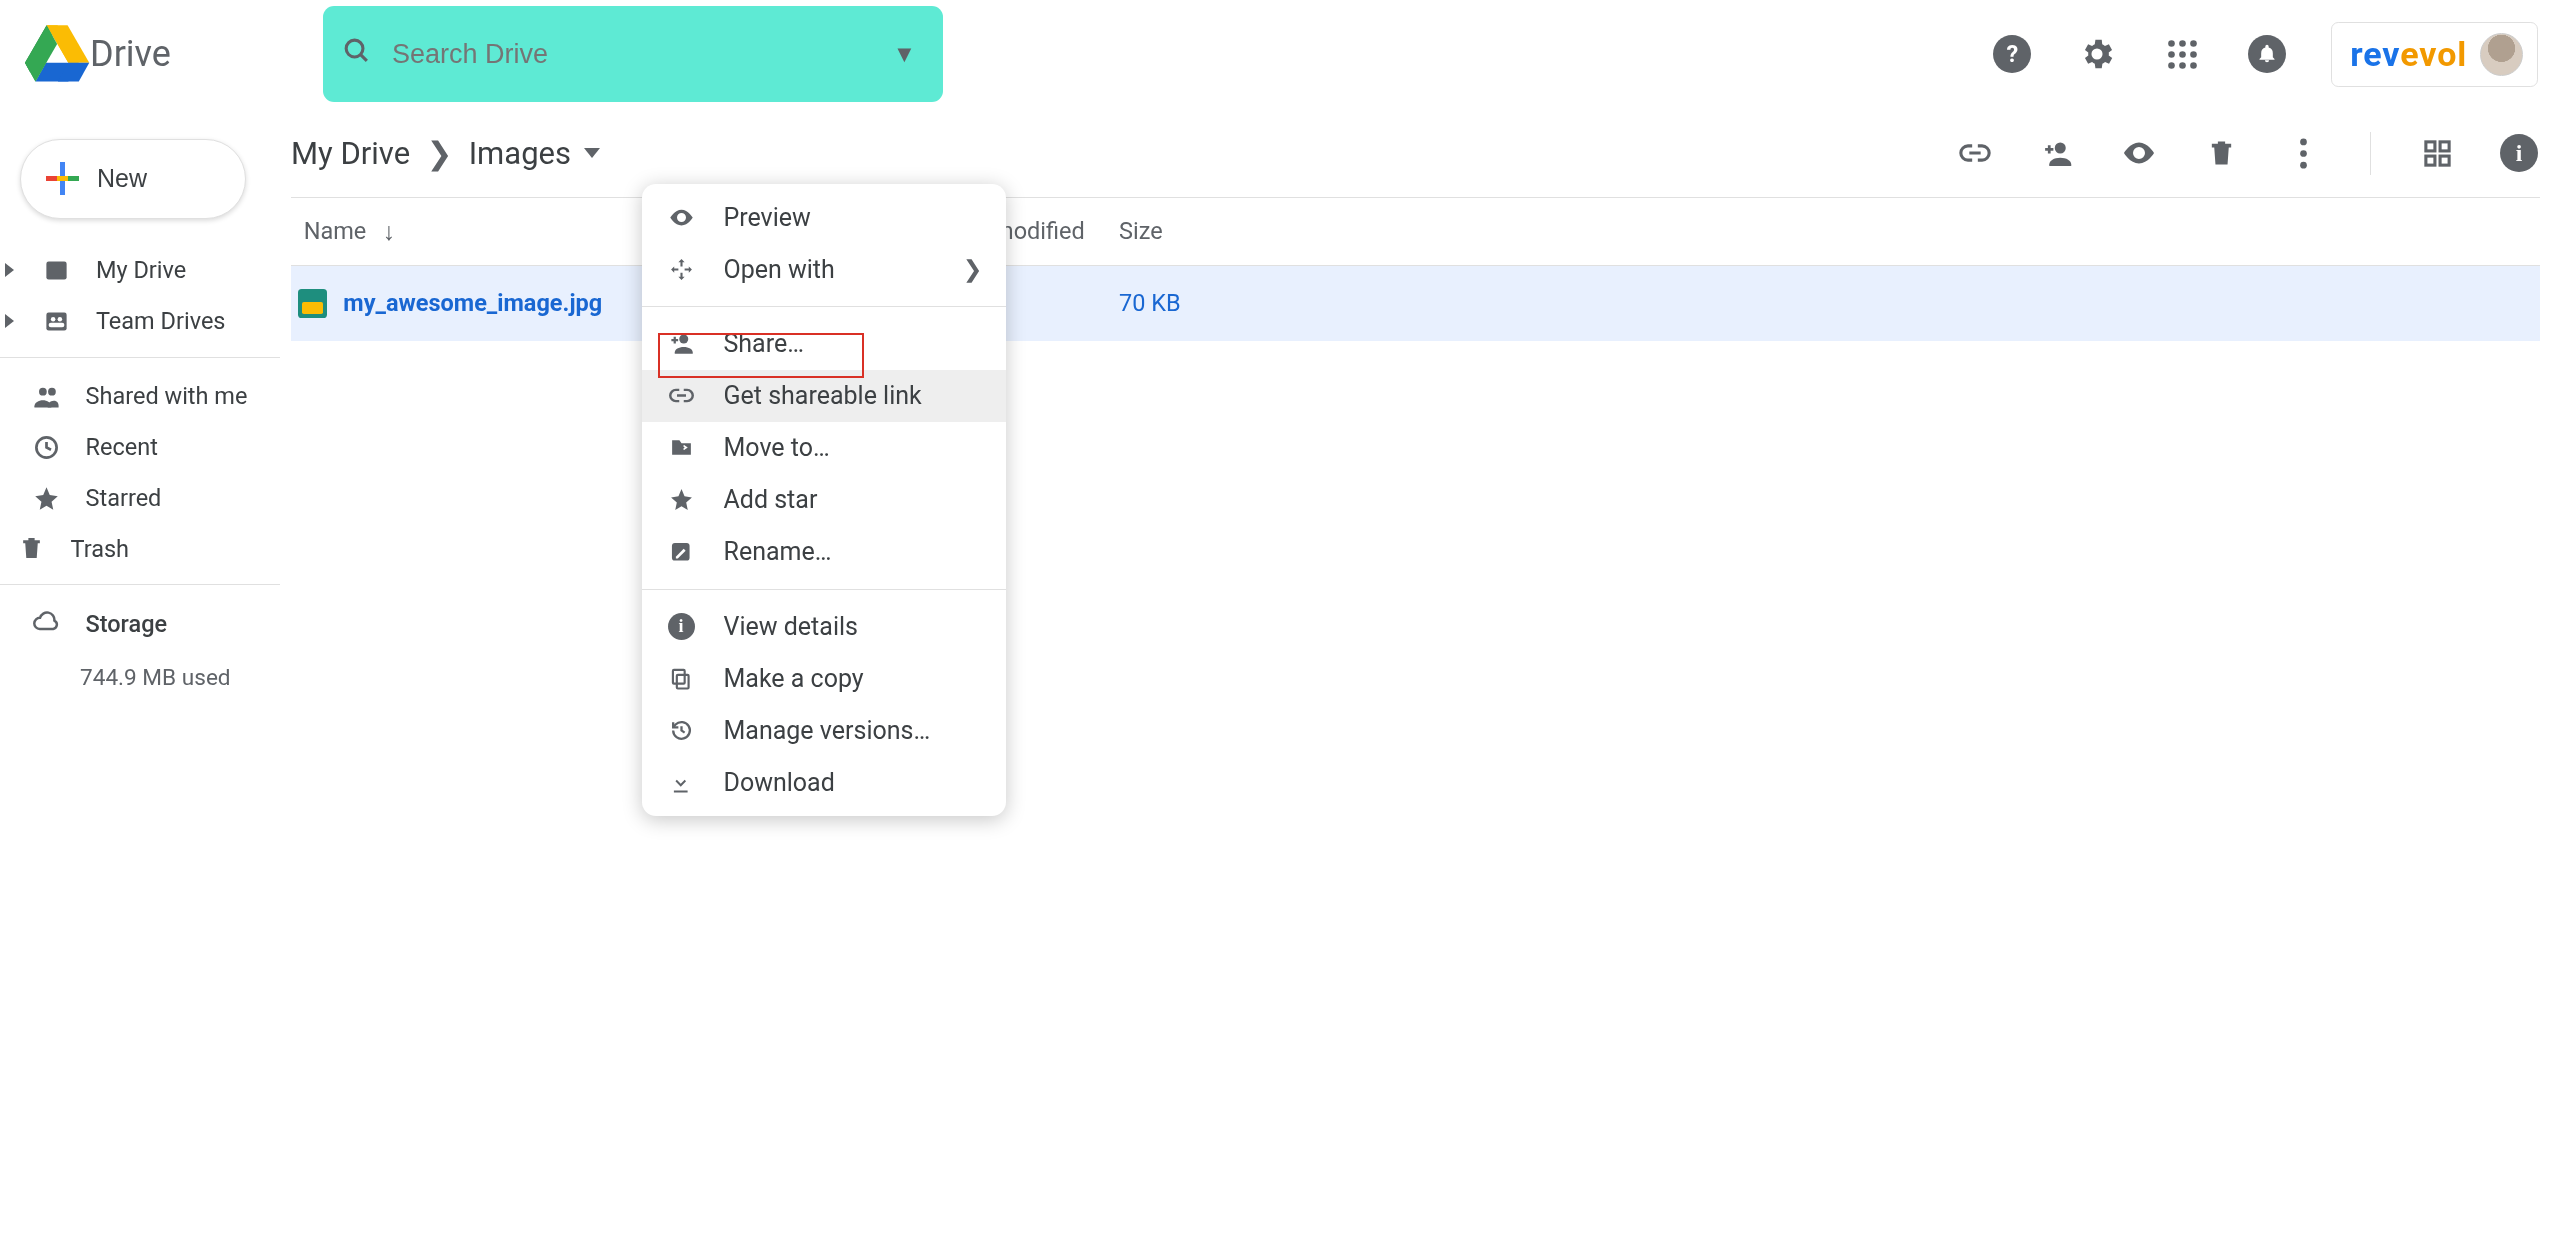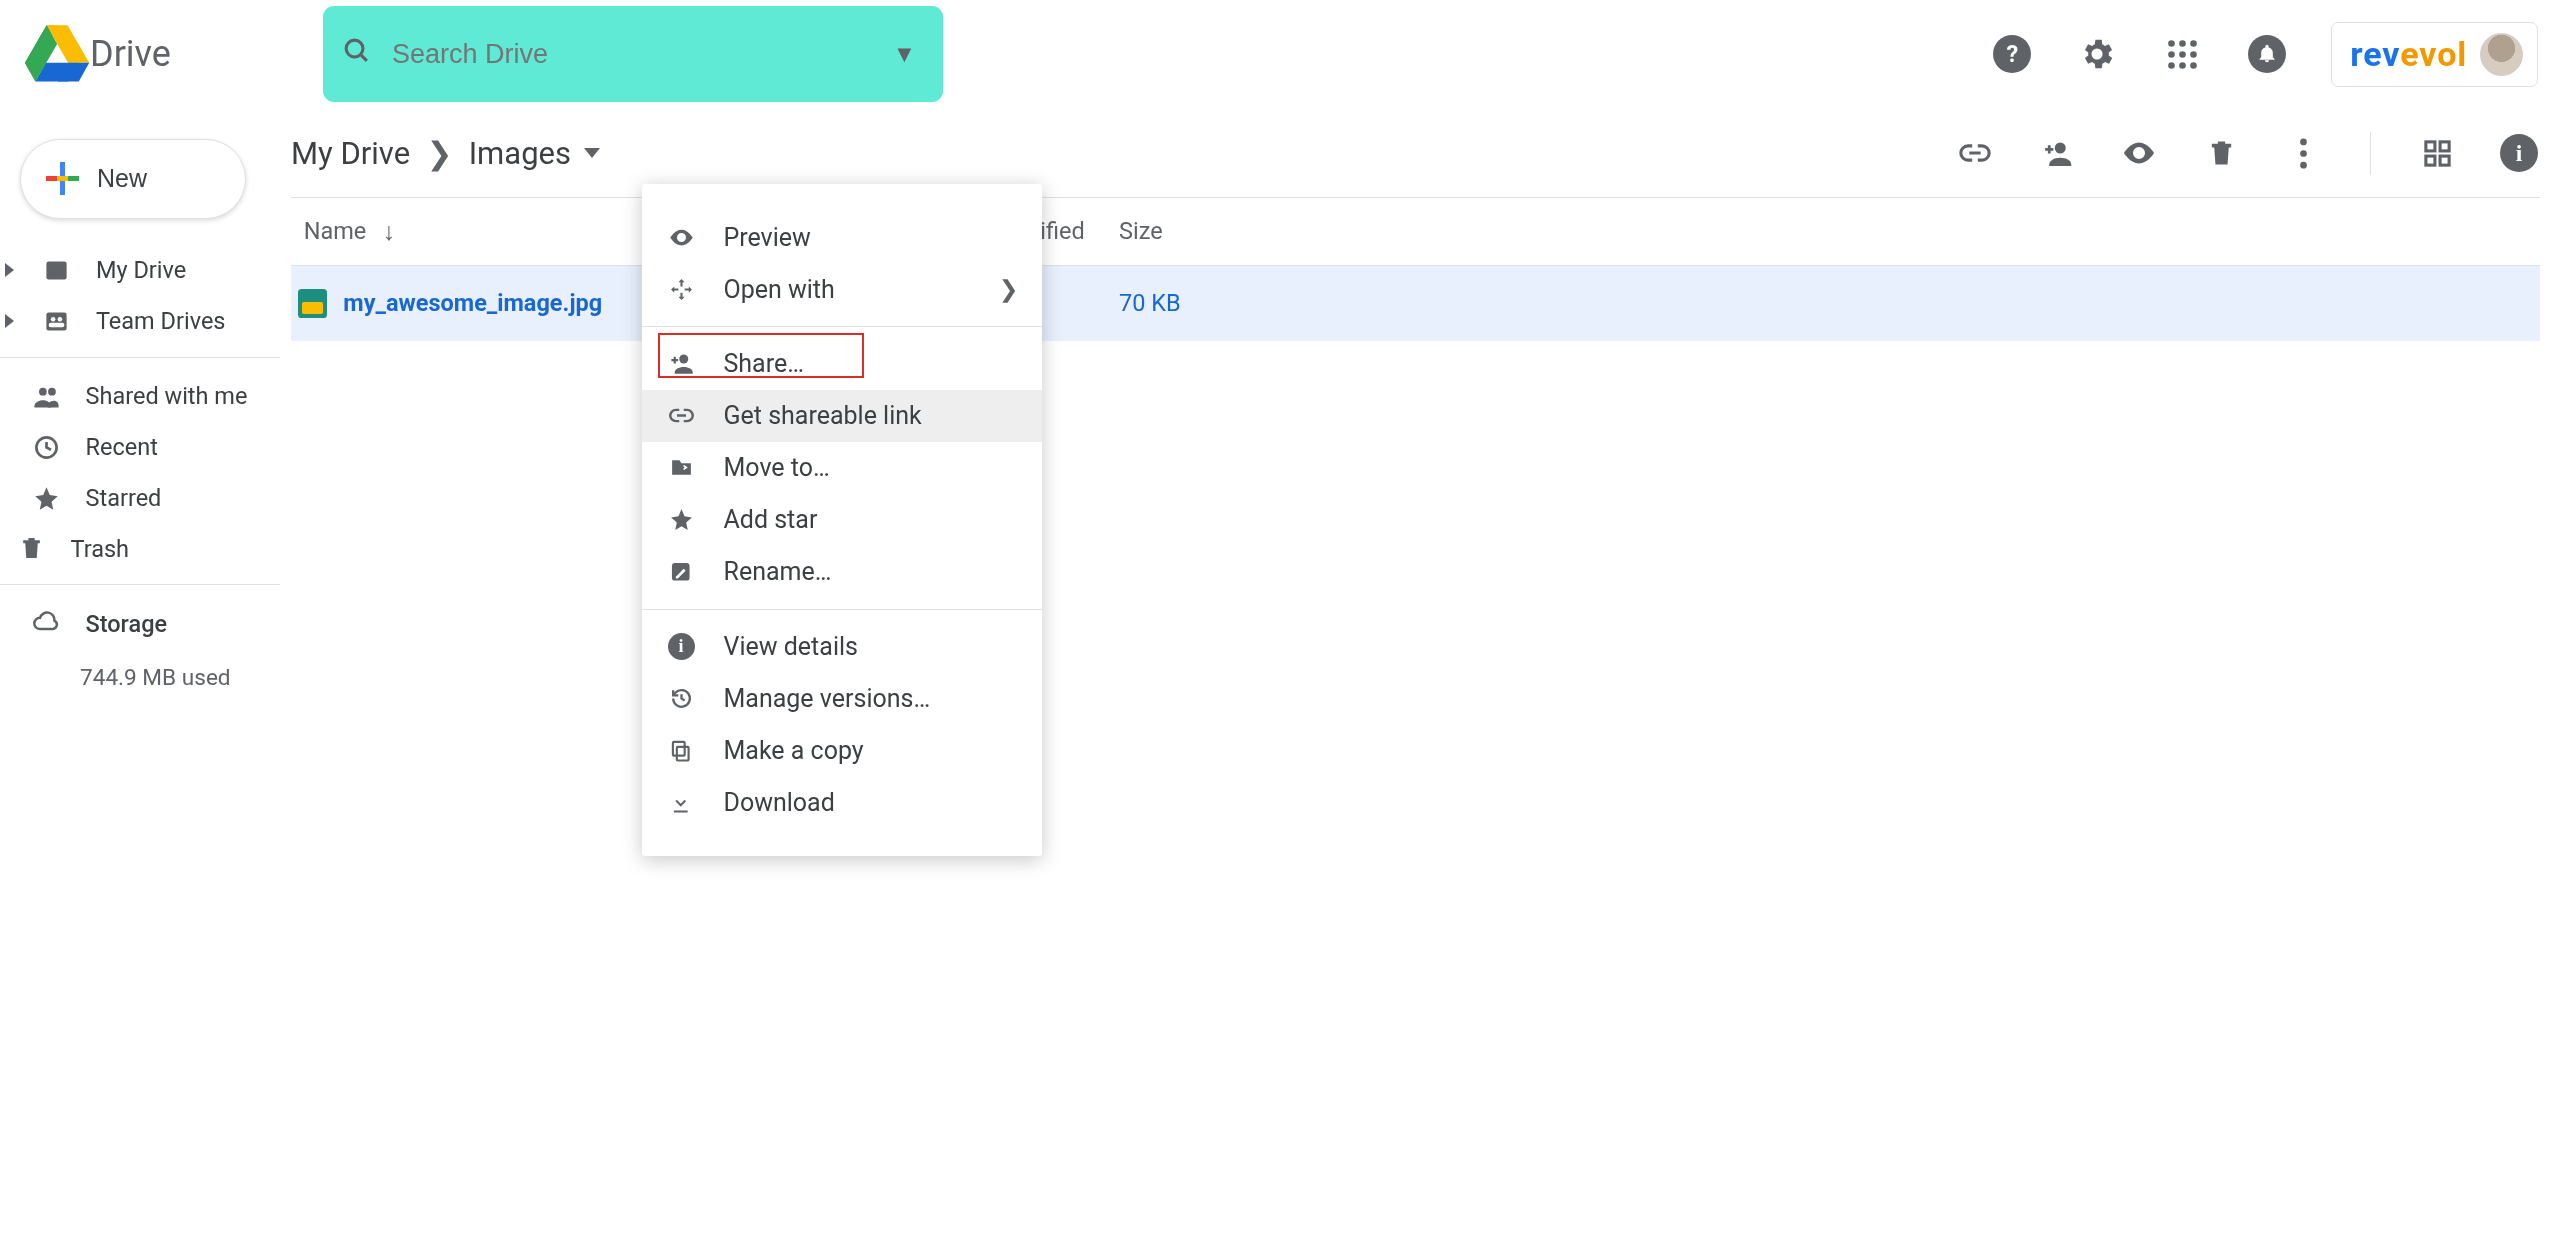"Preview" .ctx { border-radius: 3px -> 14px; padding: 27px 0 -> 7px 0; width: 400px -> 364px }
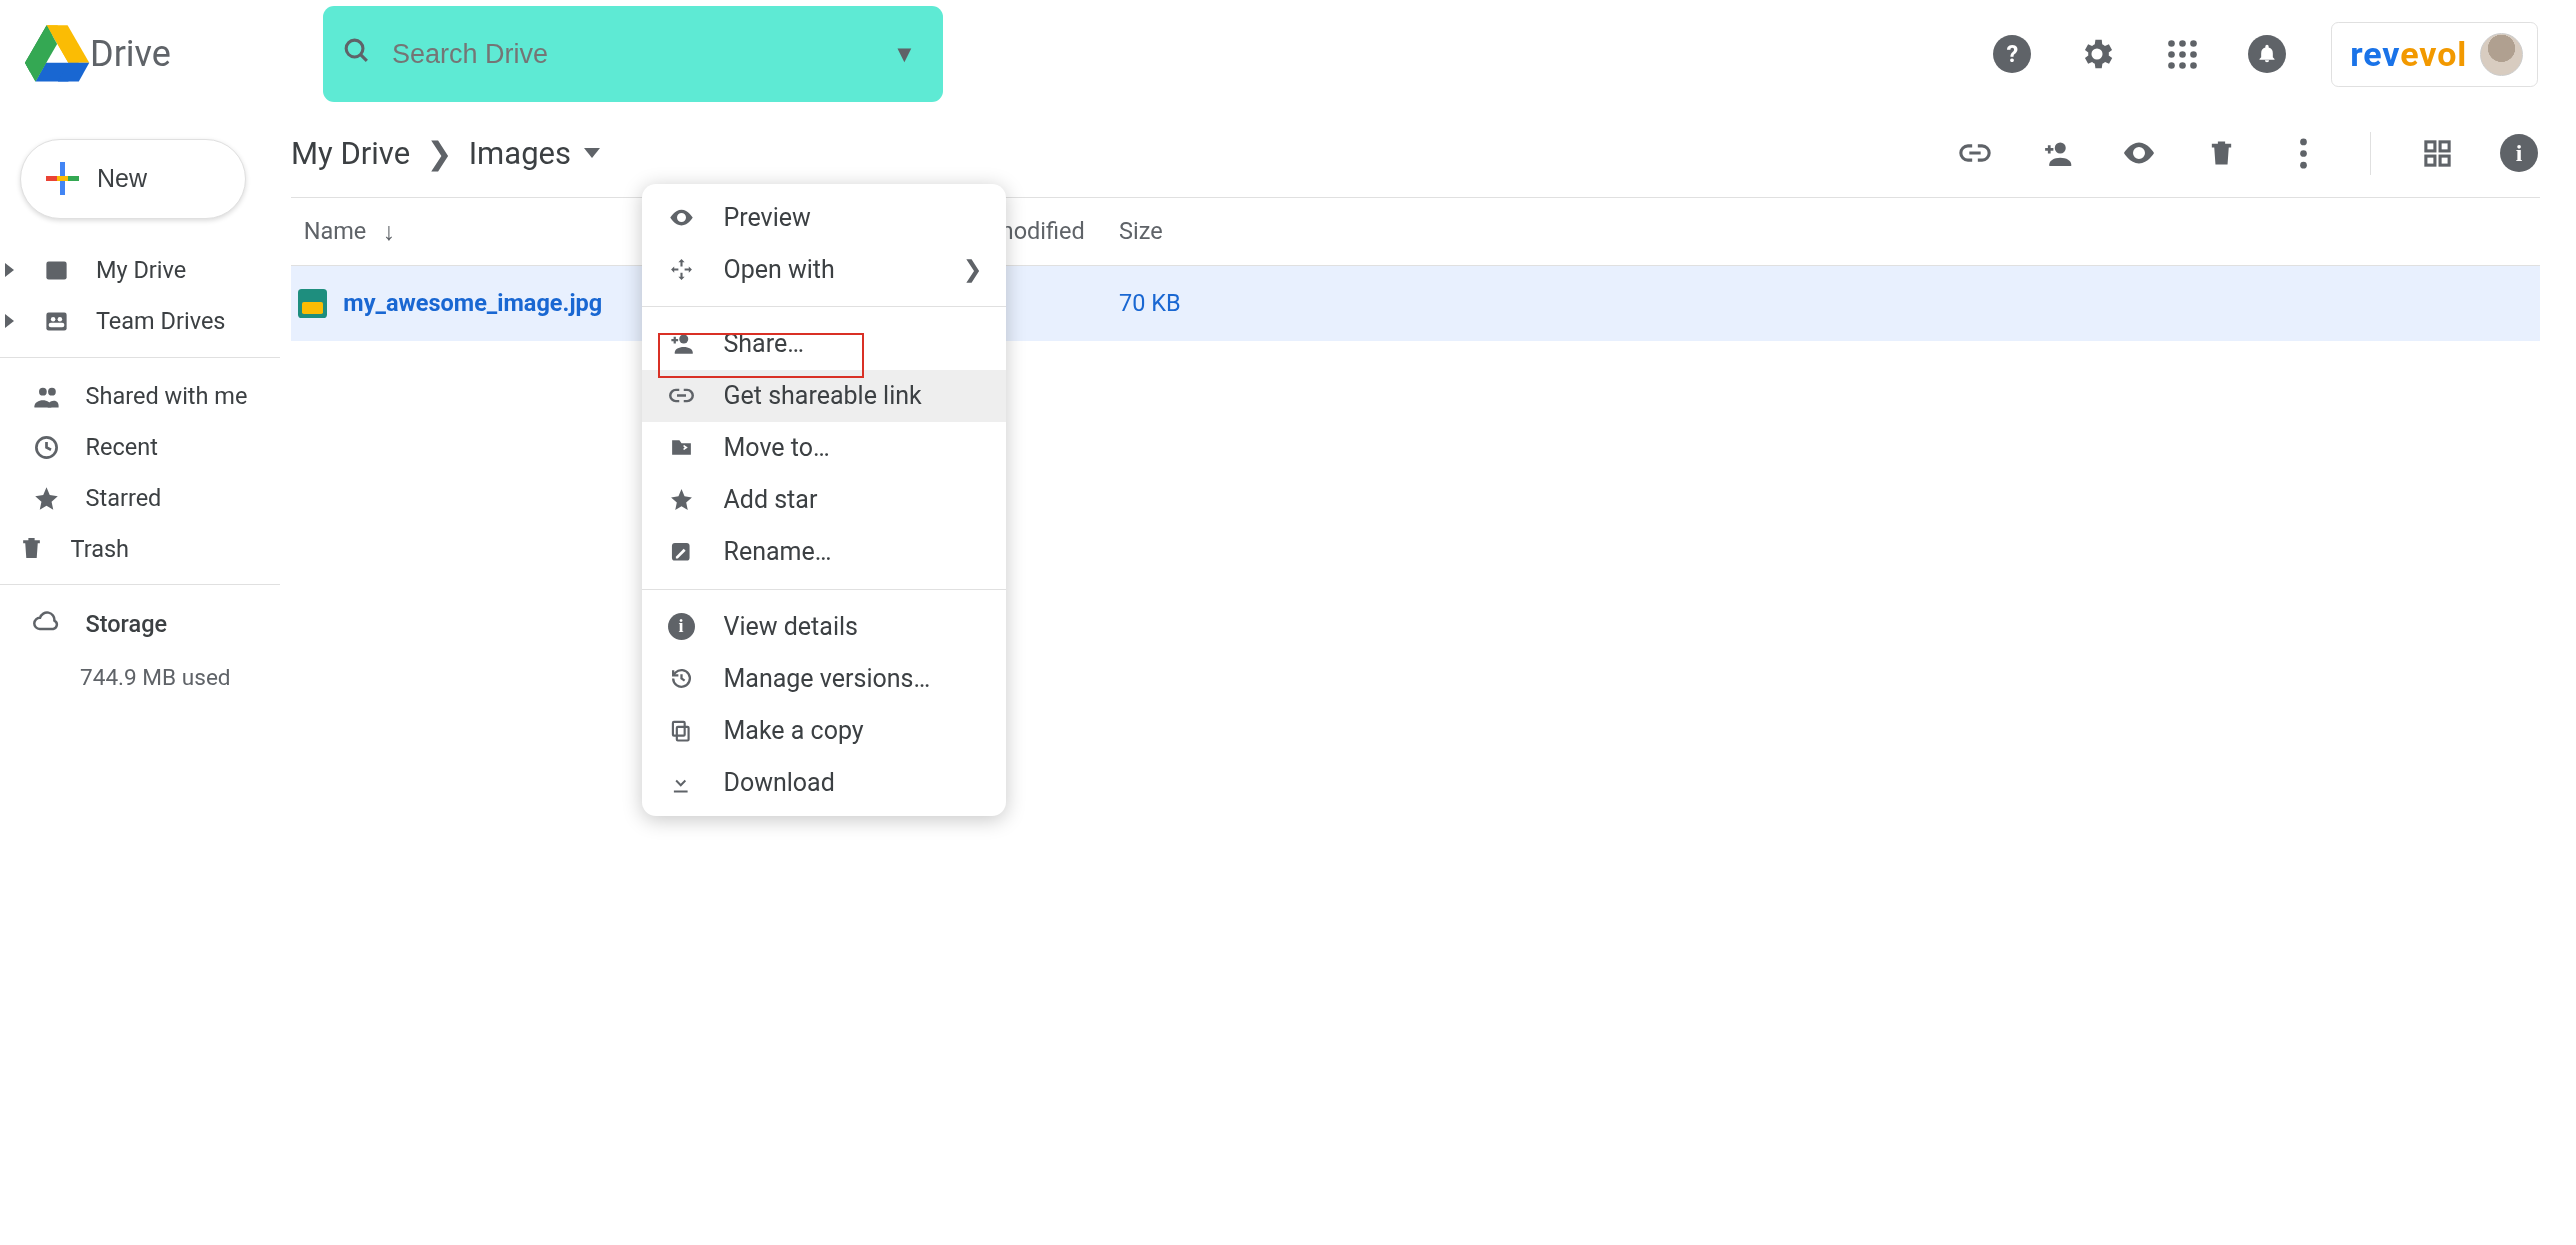"Manage versions…" div.ctx-item { order: before "Make a copy" -> after "Make a copy" }
